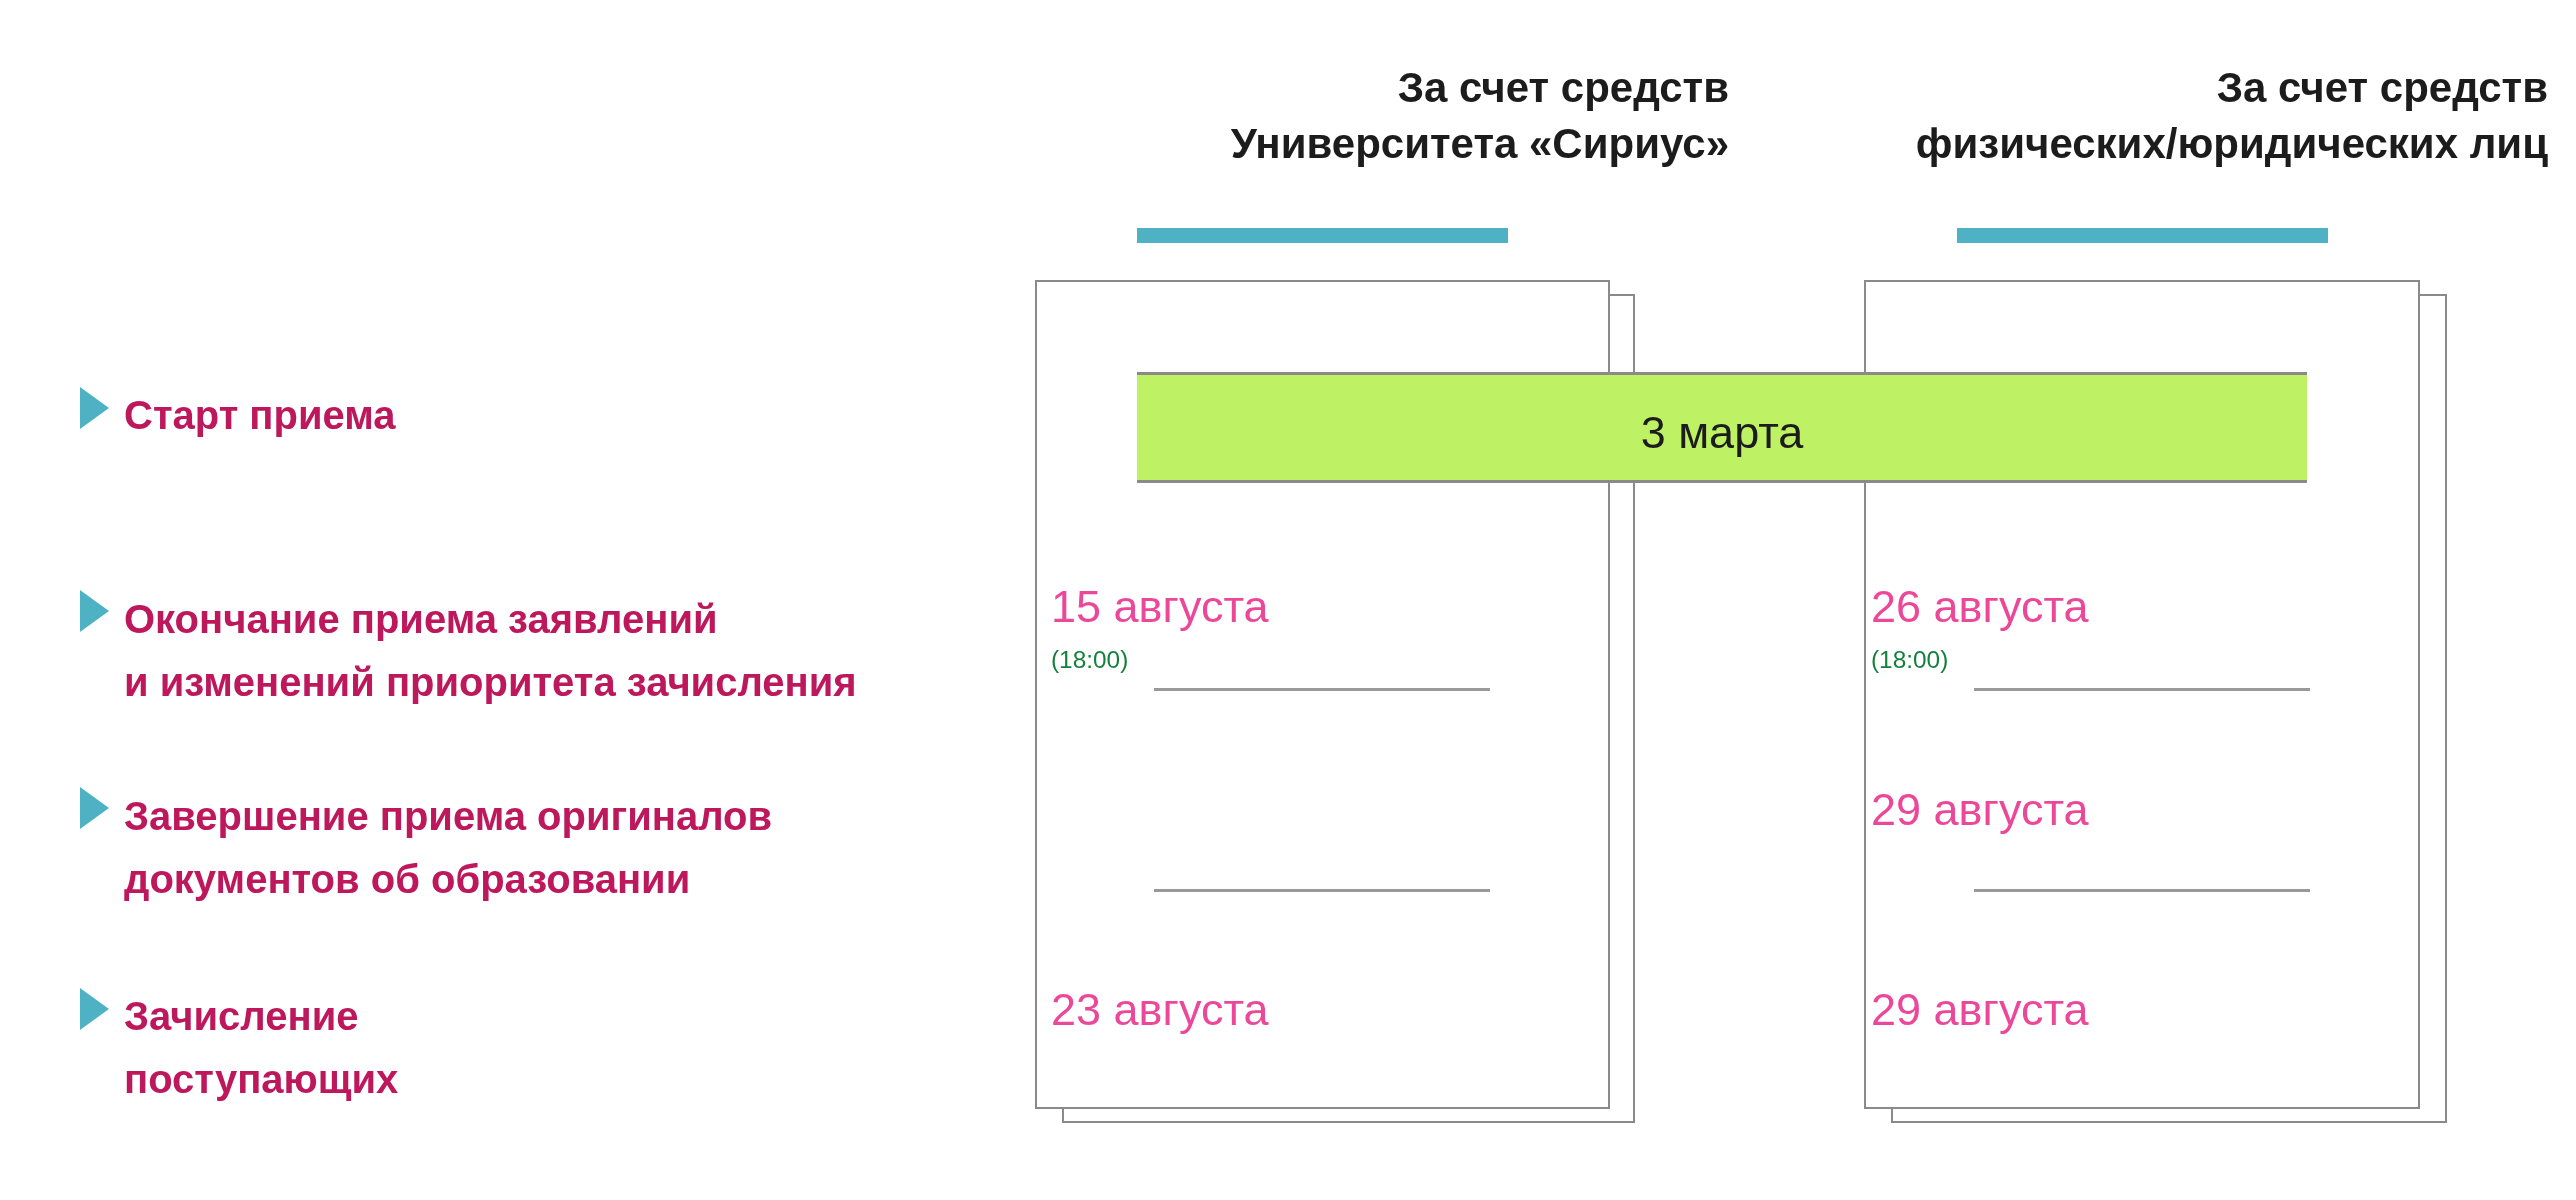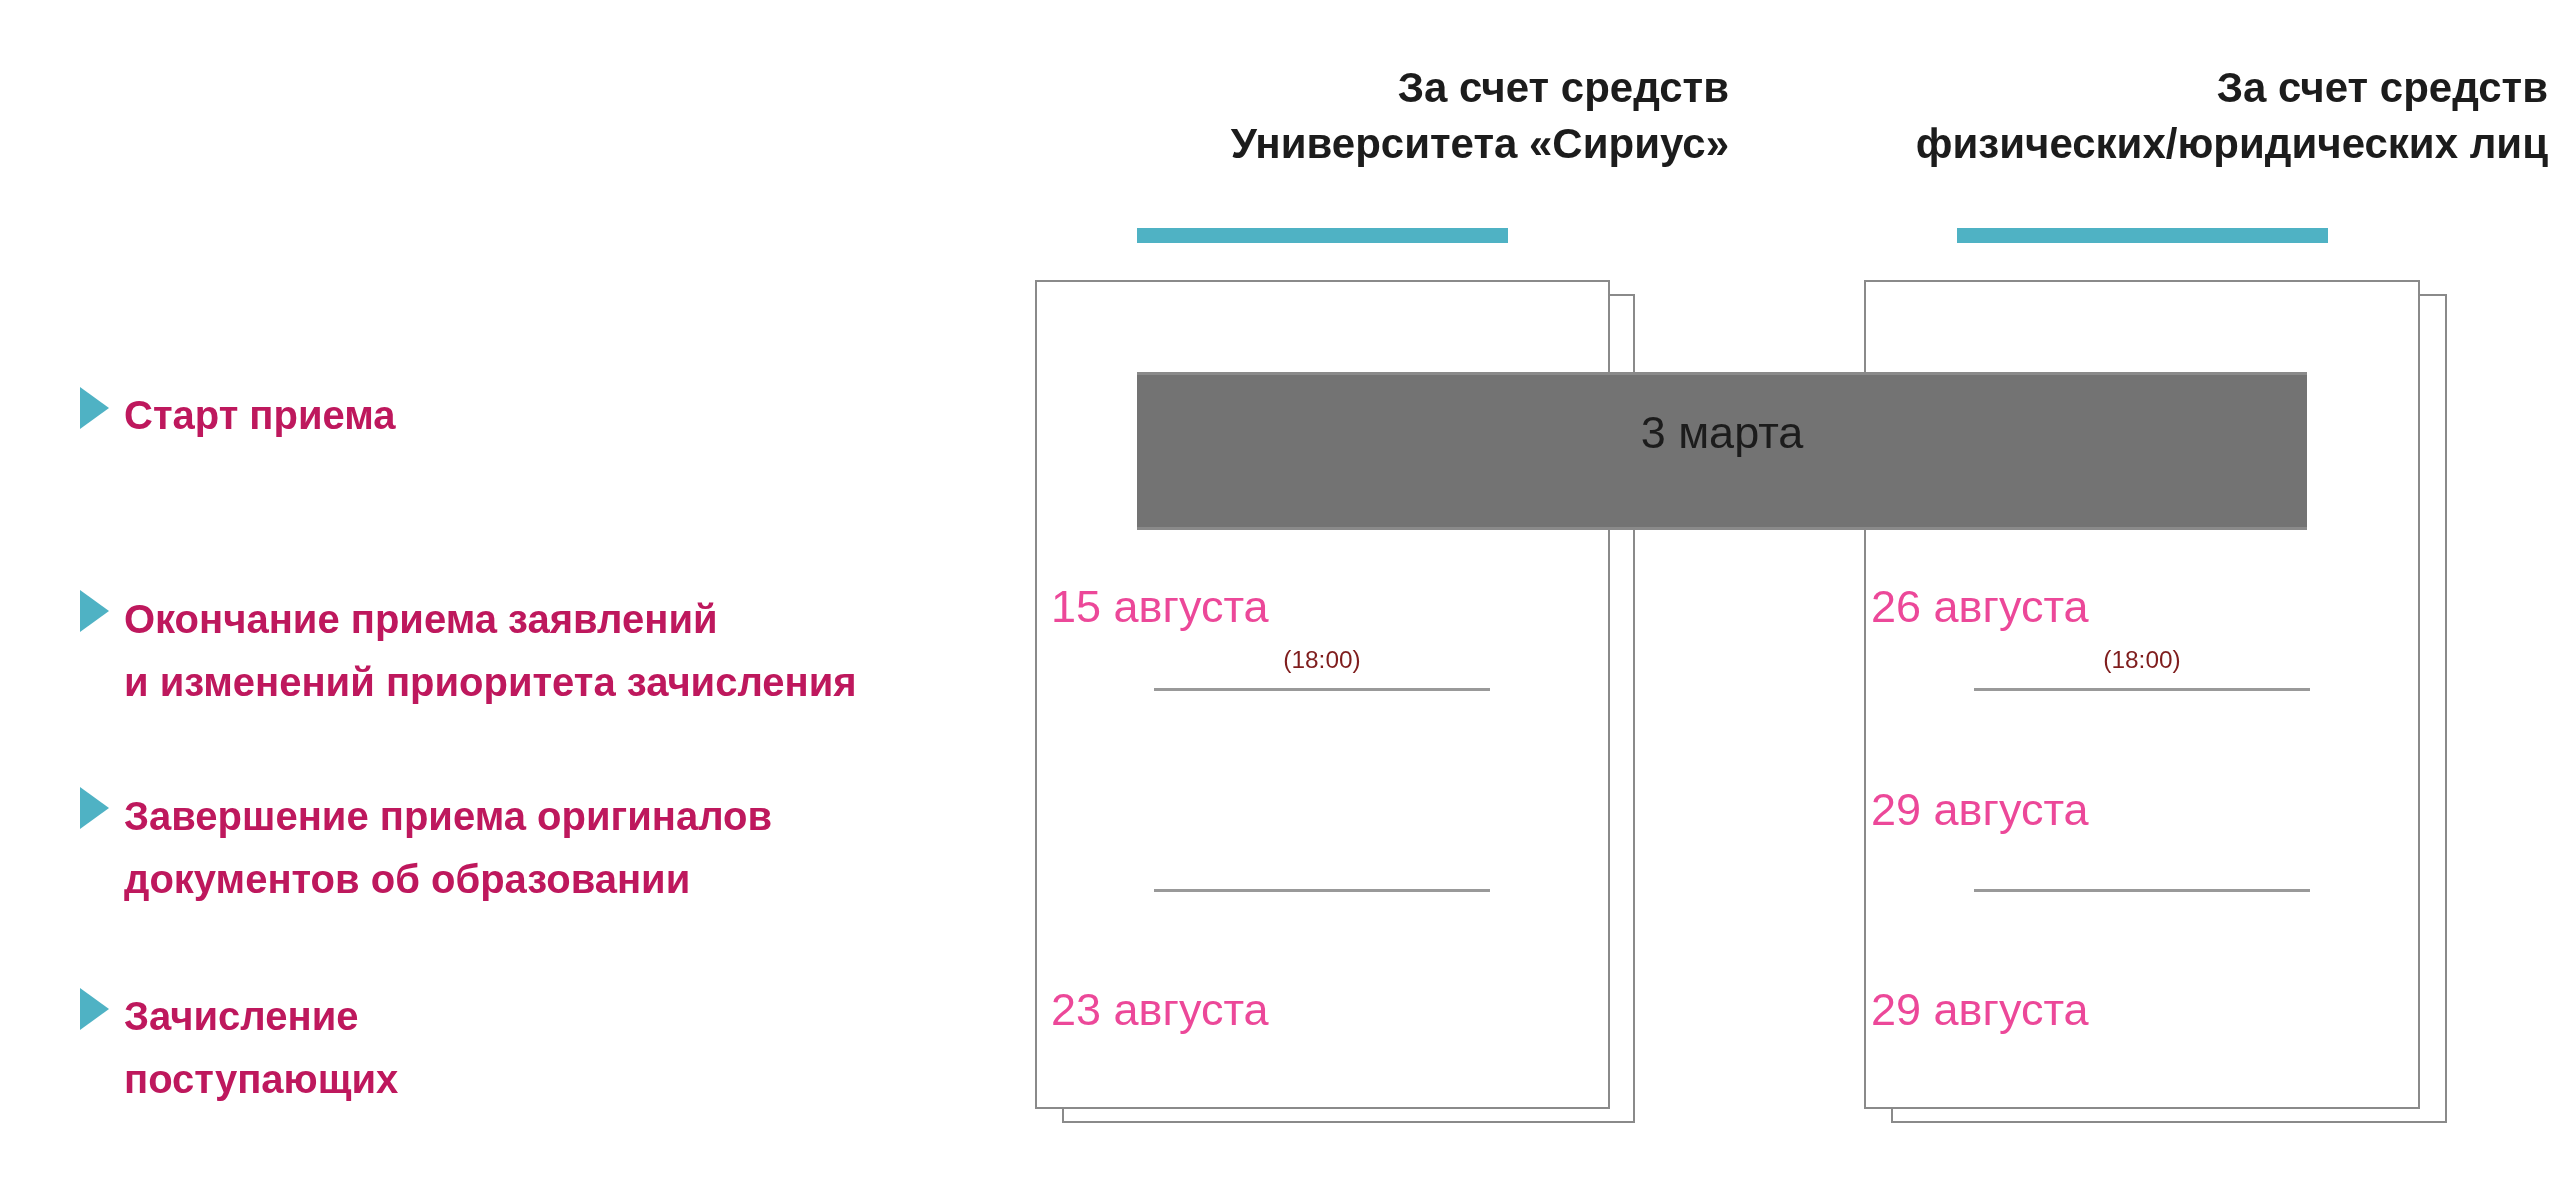"3 марта" .shared-band { background: #737373 -> #bef264; height: 158px -> 111px }
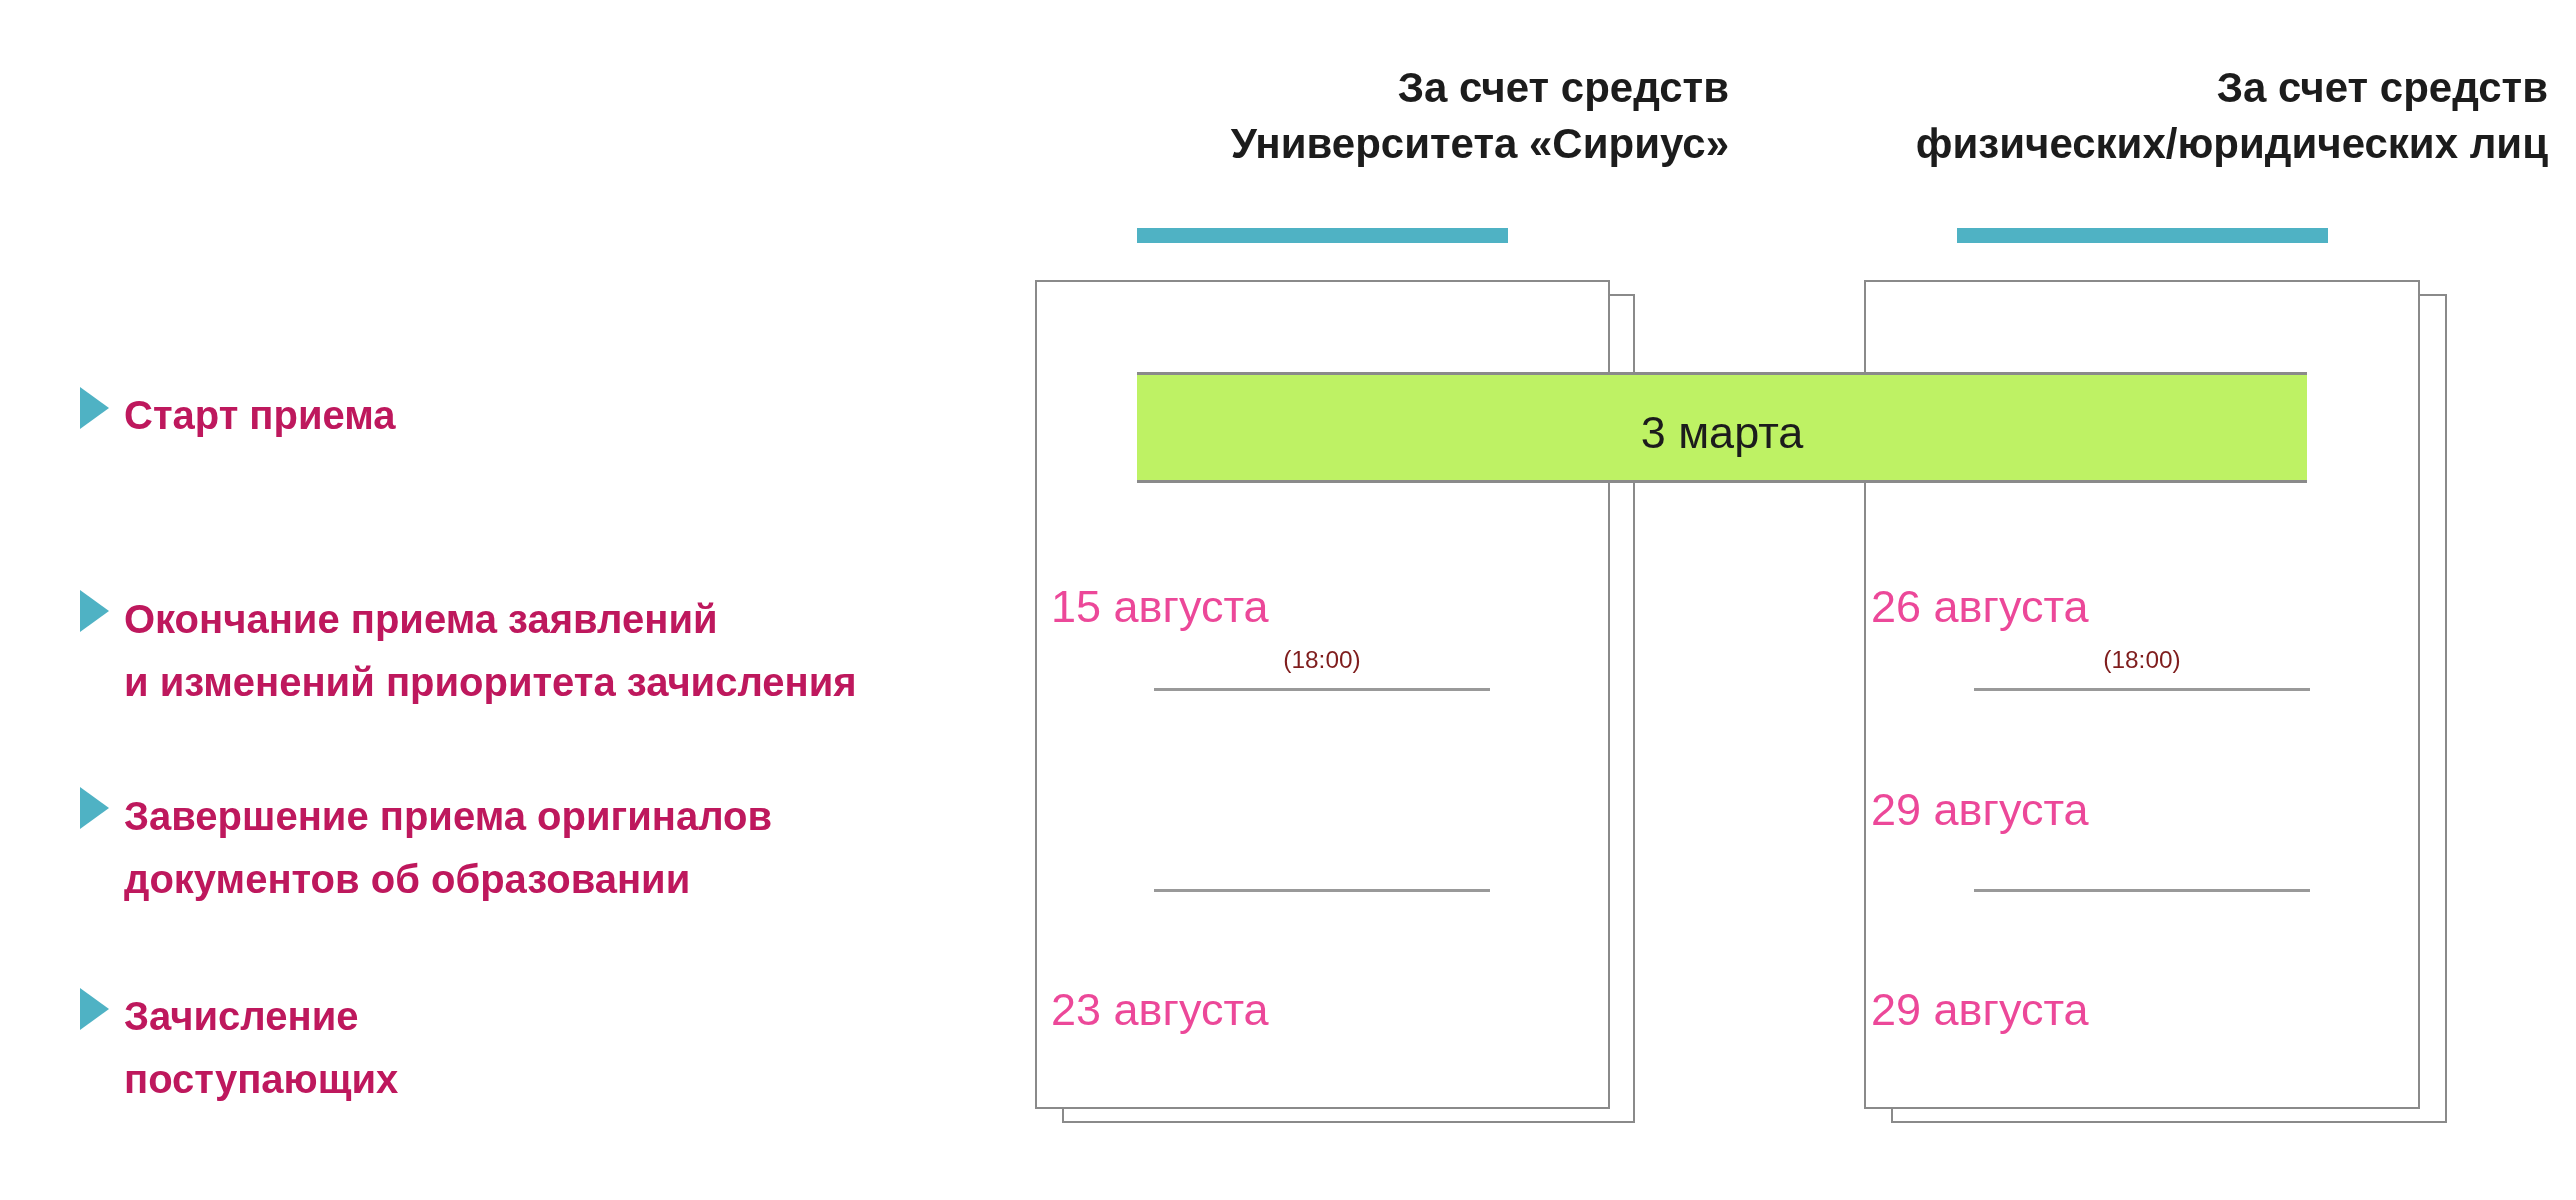"(18:00)" .cell-time { color: #7f1d1d -> #15803d; text-align: center -> none }
